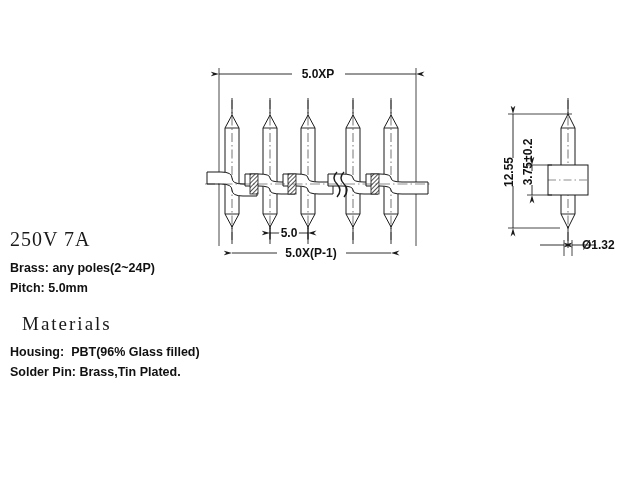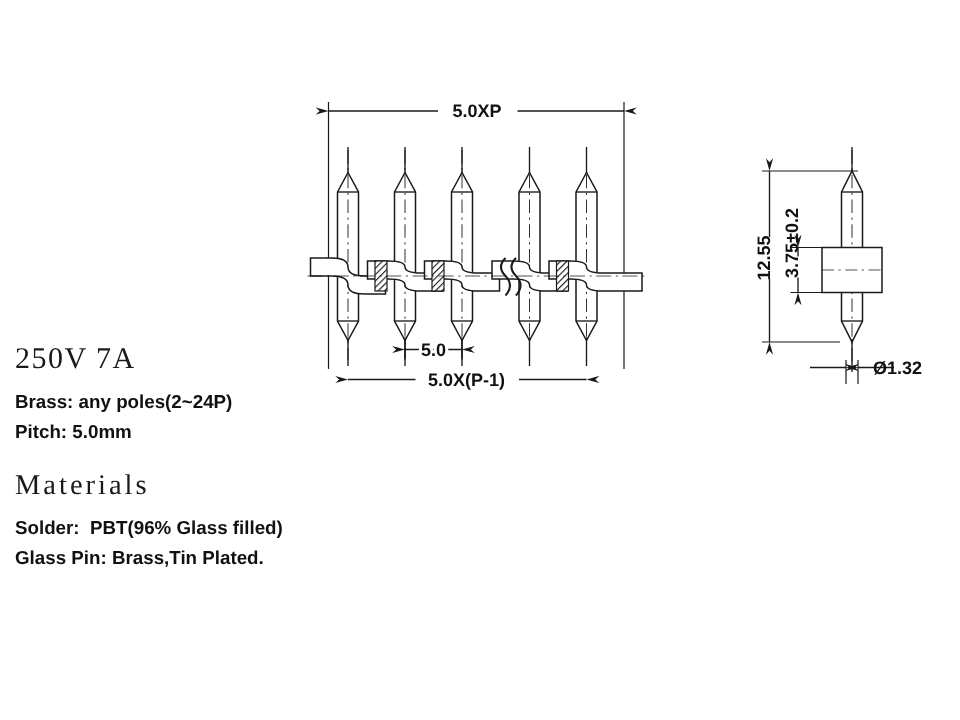"Materials" .materials-title { margin: 18px 0 10px 0 -> 18px 0 10px 12px }
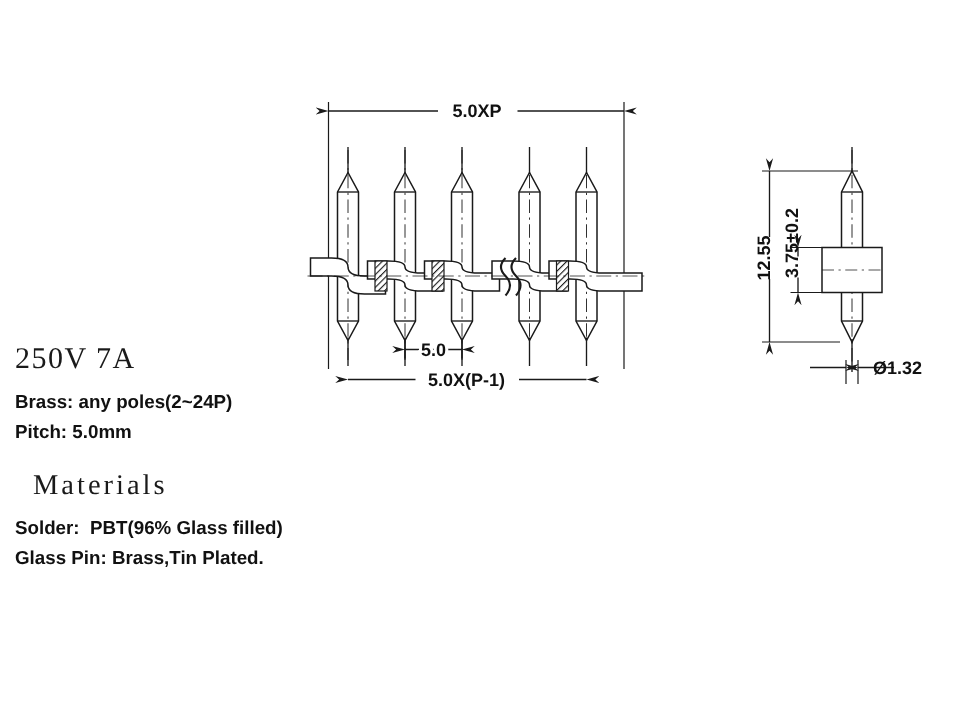"Solder:" span { text: Solder -> Housing }
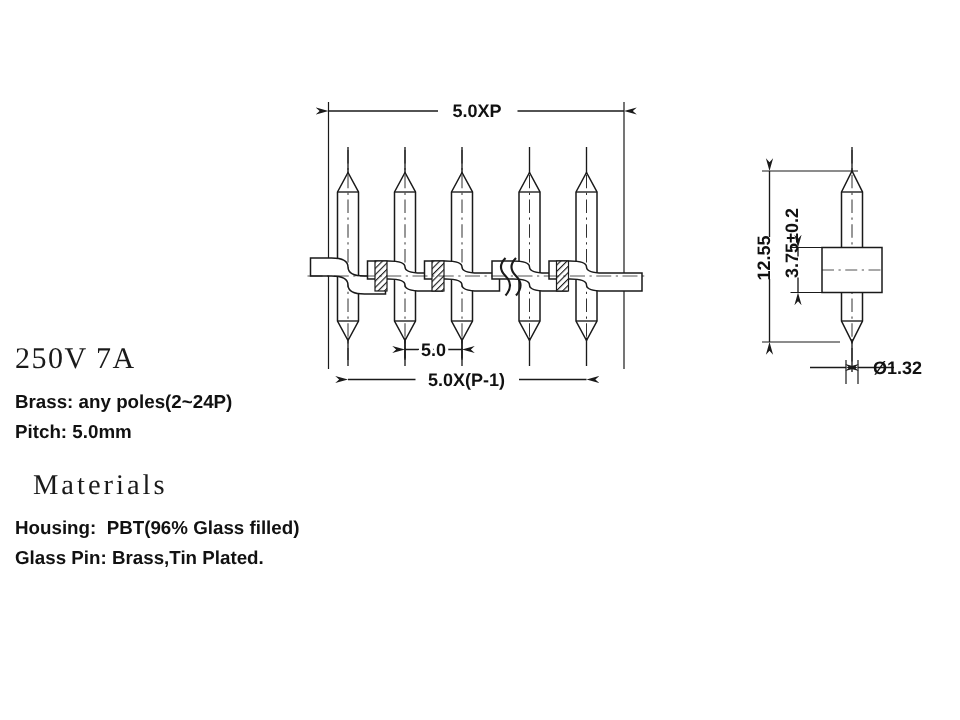"Glass Pin:" span { text: Glass -> Solder }
